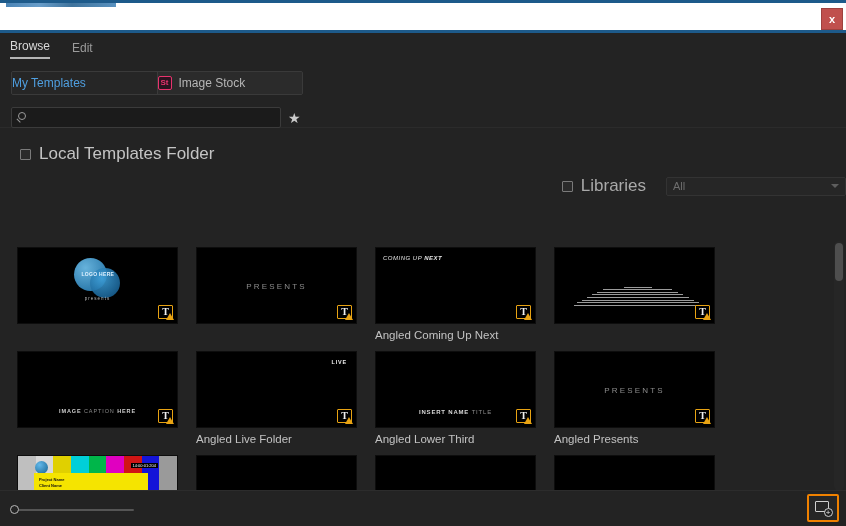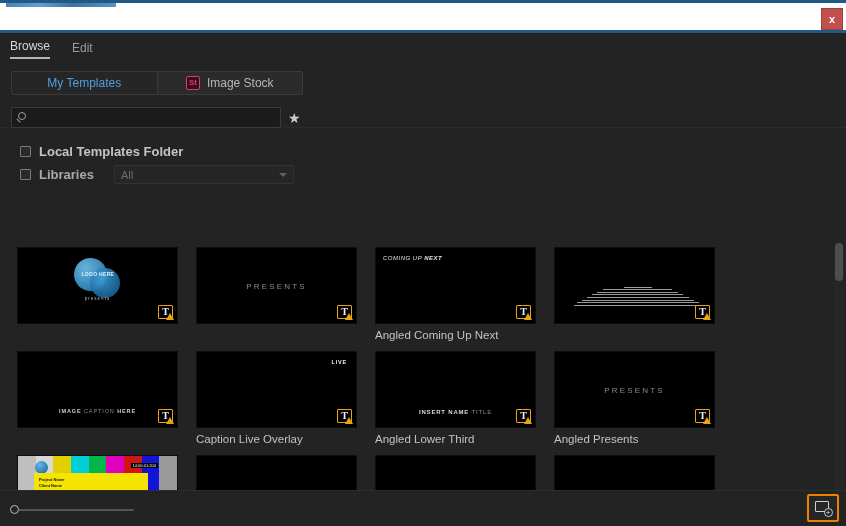"My Templates" .seg-btn { justify-content: center -> none }
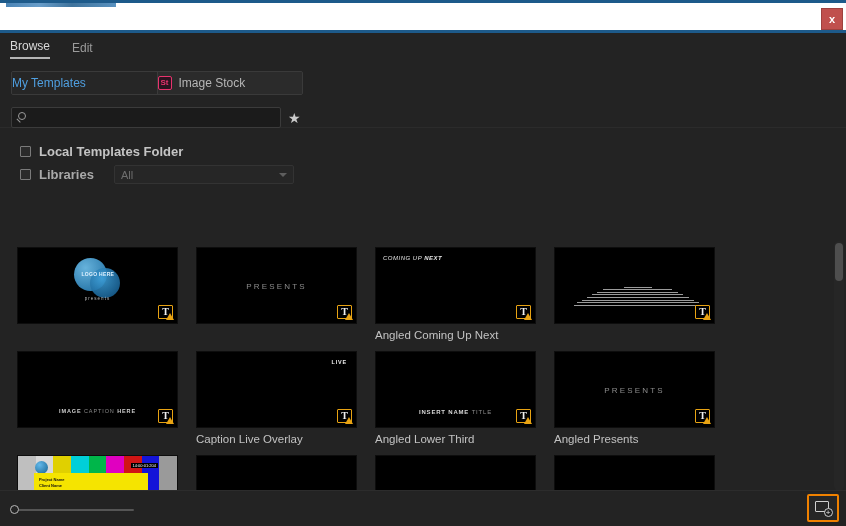"Local Templates Folder" .chk-label { font-size: 13px -> 17px; font-weight: bold -> none }
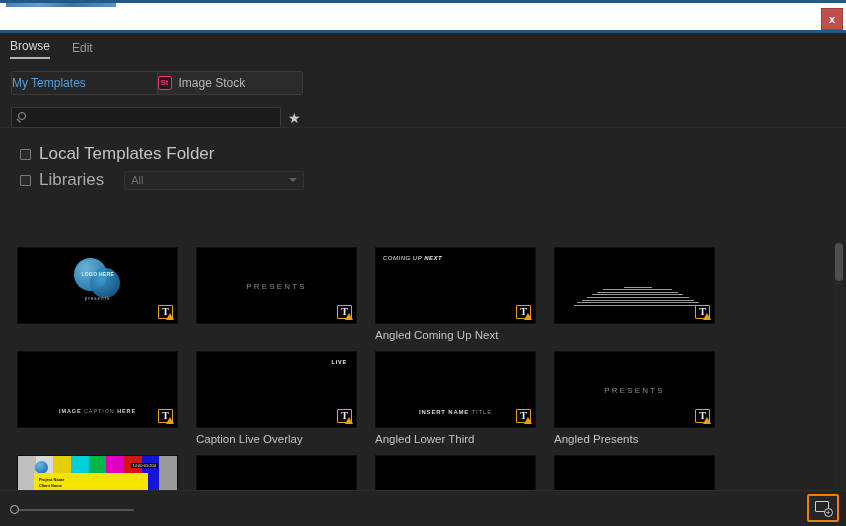"Libraries" .chk-row.second { justify-content: none -> flex-end; margin-top: 6px -> 12px }
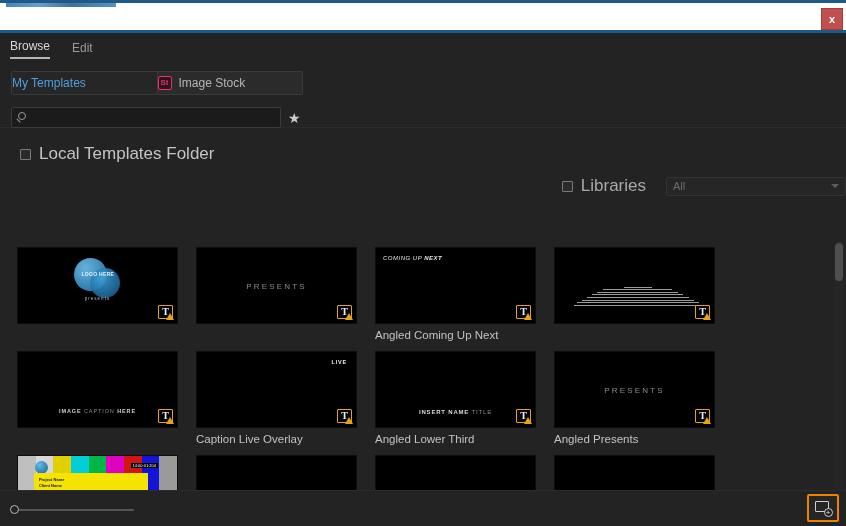"Caption Live Overlay" div.cell-label { text: Caption Live Overlay -> Angled Live Folder }
